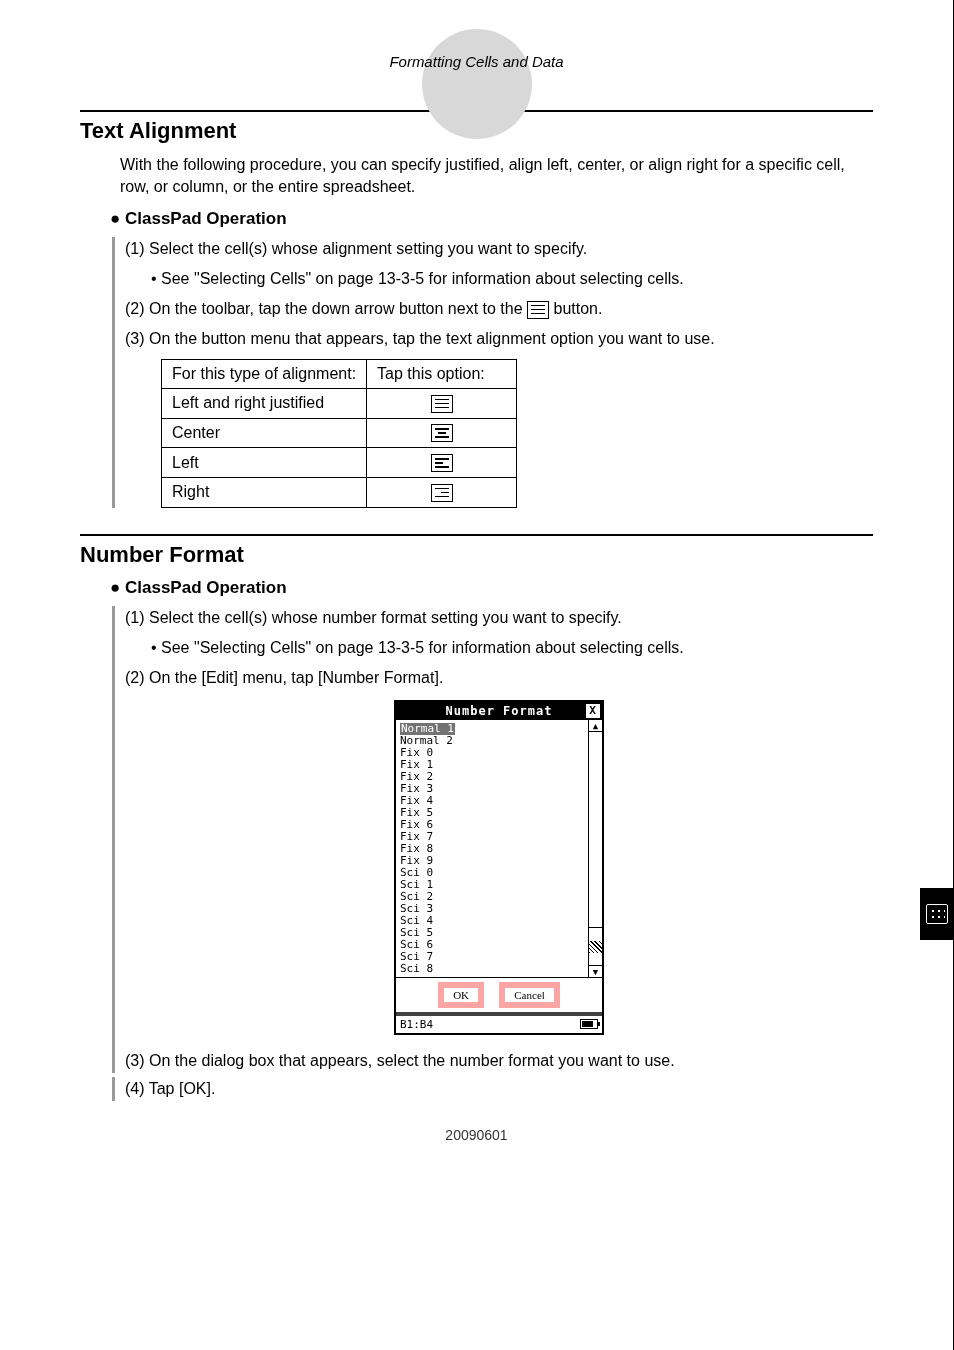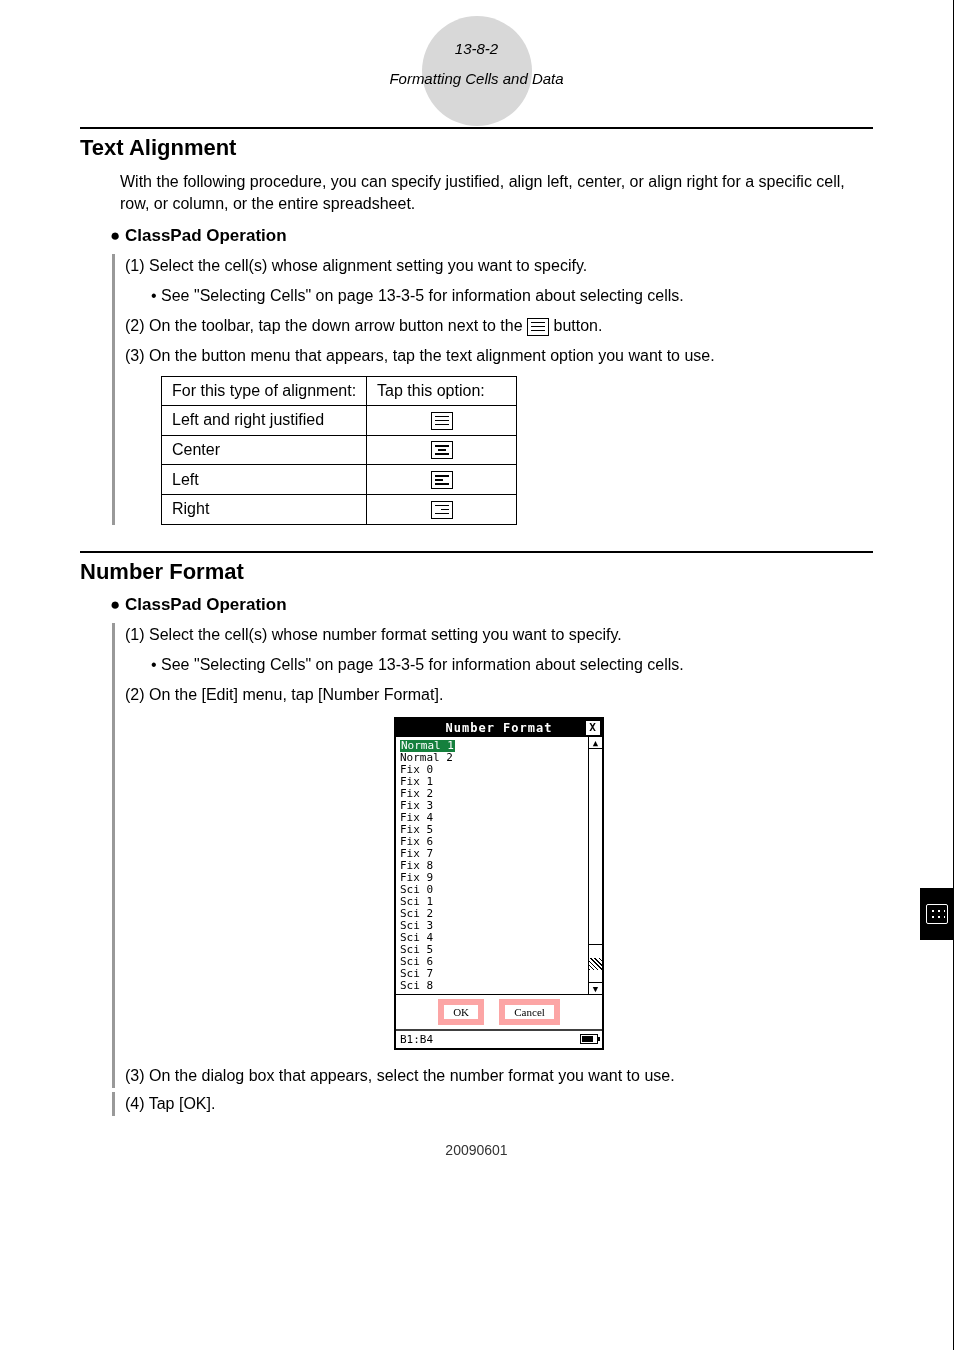"13-8-2" div.page-num { html: <div>13-8-2</div> -> none }
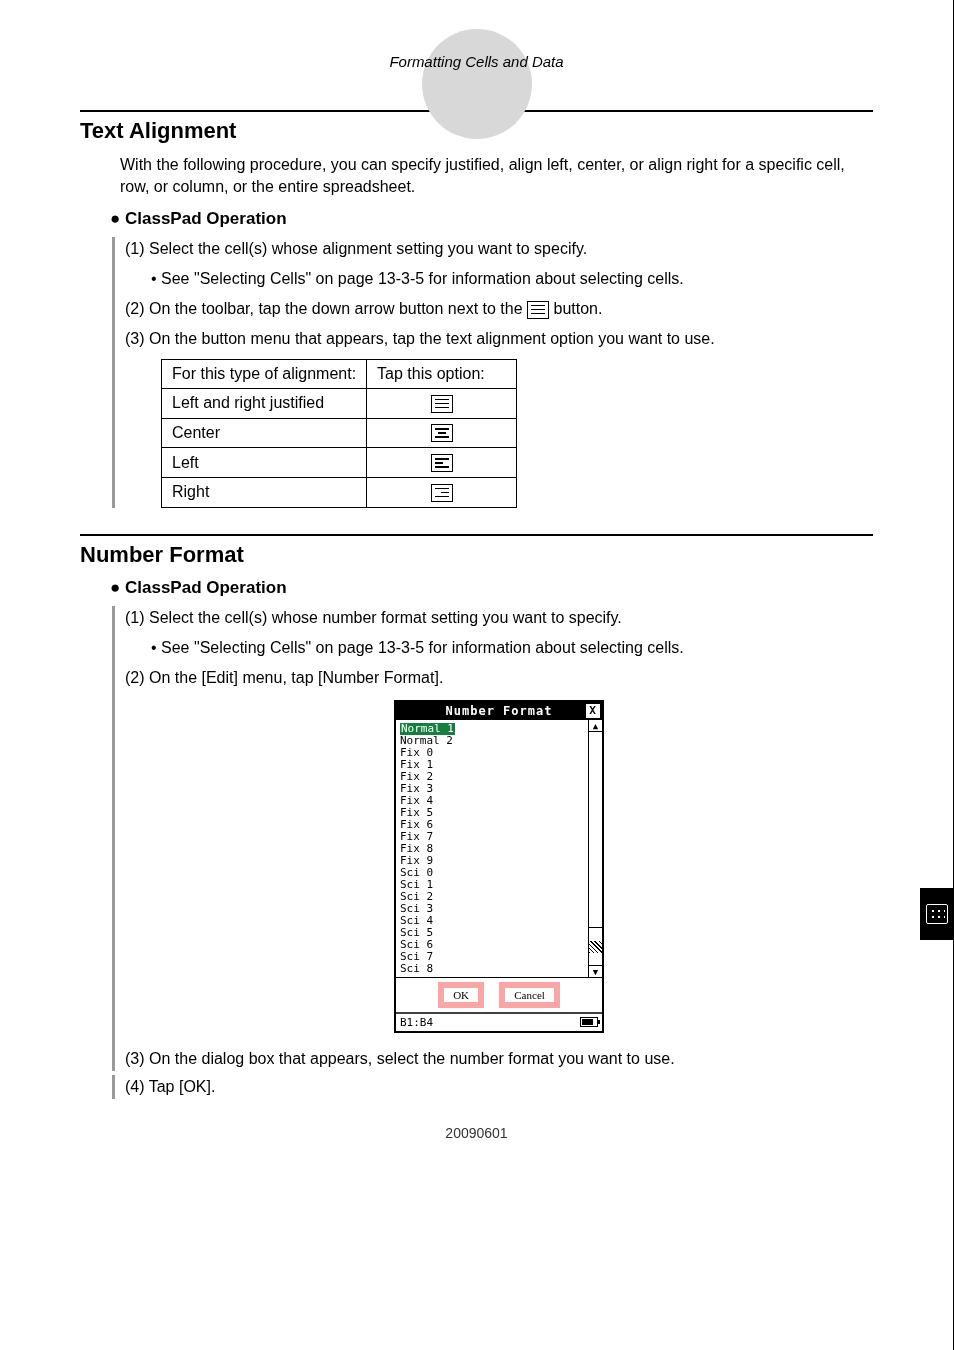"Normal 1" .dialog-list .item.selected { background: #15803d -> #737373 }
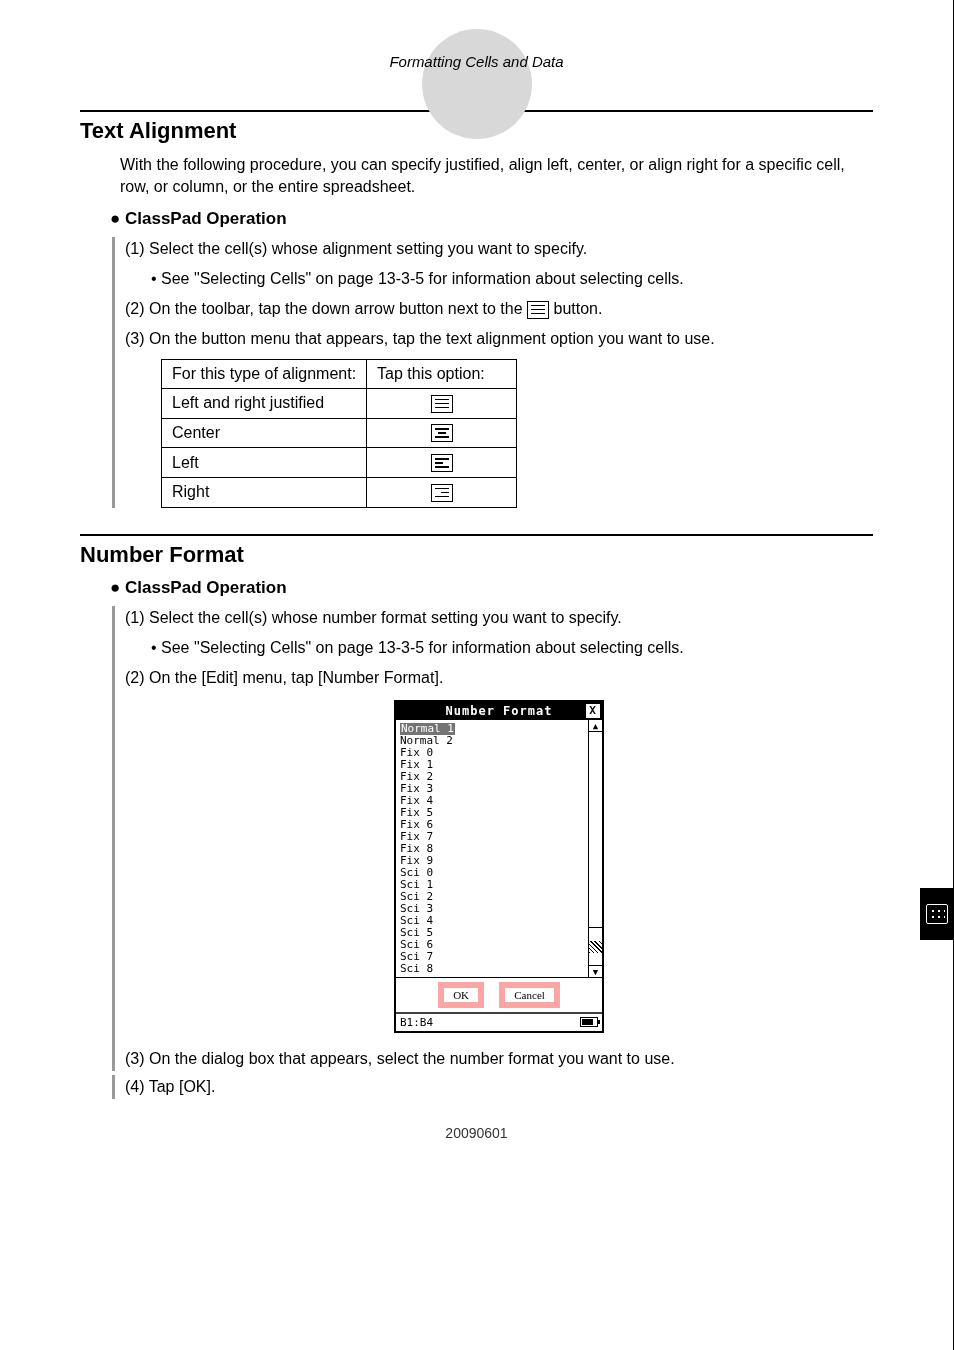"B1:B4" .dialog-status { border-top: 2px solid #404040 -> 4px solid #404040 }
